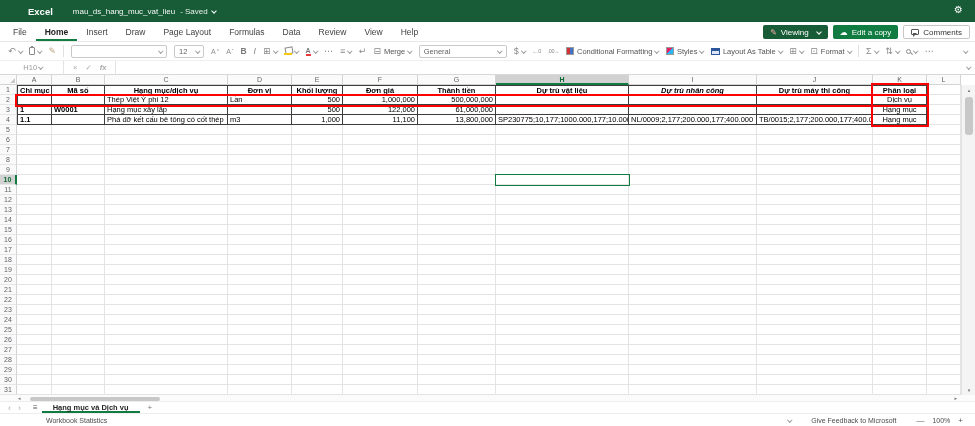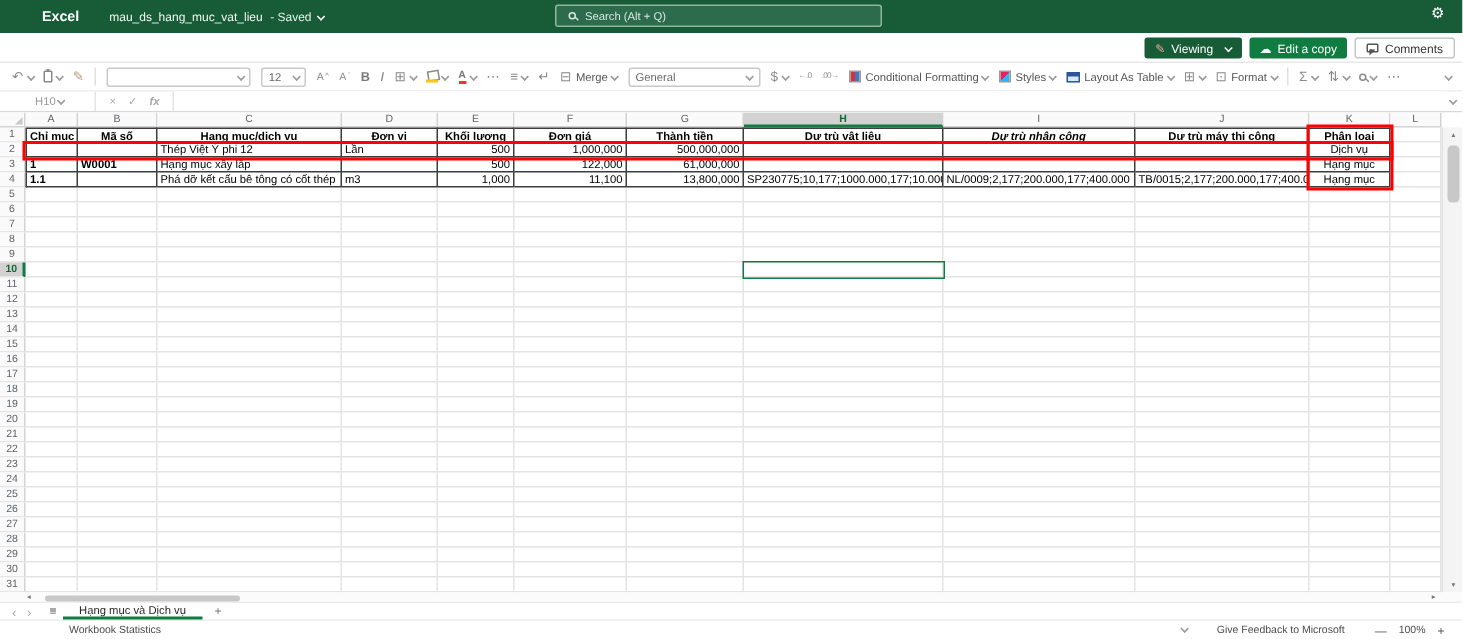"Search (Alt + Q)" div.search-box { html: <div> <span></span> <span>Search (Alt + Q)</span> </div> -> none }
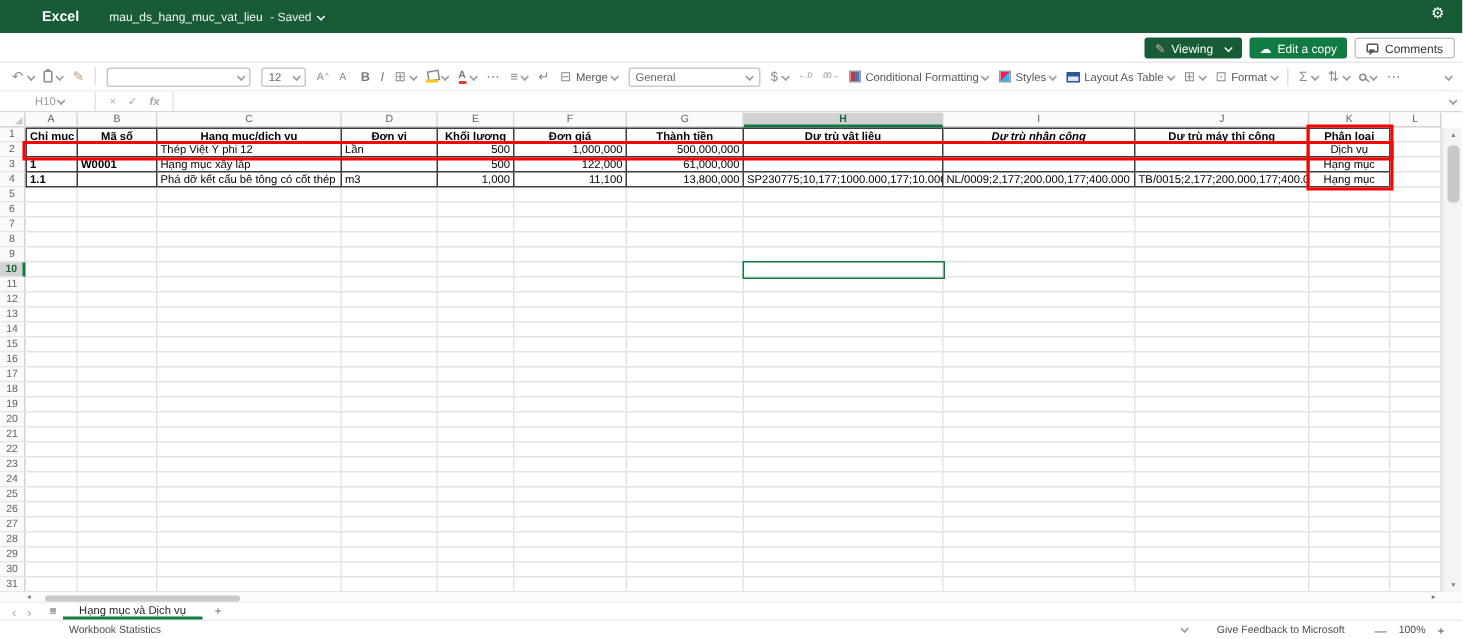"File" div.tabs { html: none -> <div> <div>File</div> <div>Home</div> <div>Insert</div> <div>Draw</div> <div>Page Layout</div> <div>Formulas</div> <div>Data</div> <div>Review</div> <div>View</div> <div>Help</div> </div> }
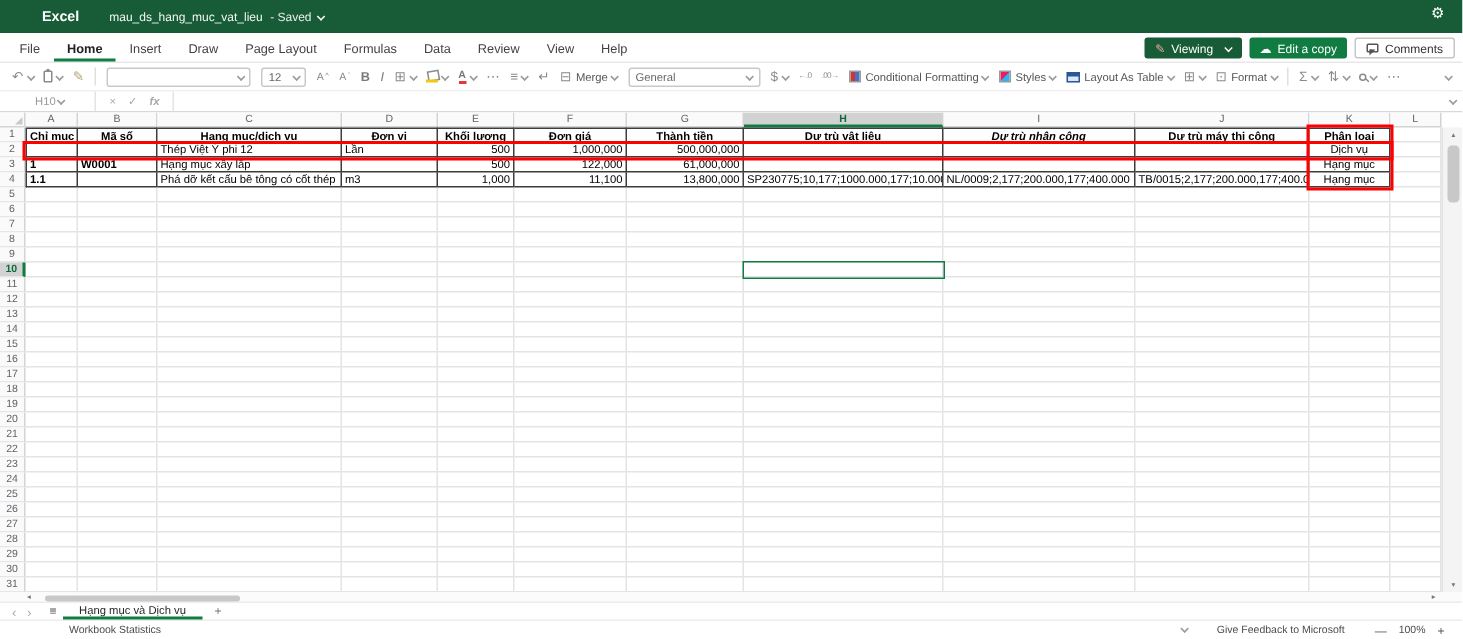"Hạng mục và Dịch vụ" .sheet-tab { align-items: flex-start -> center; font-weight: normal -> bold }
